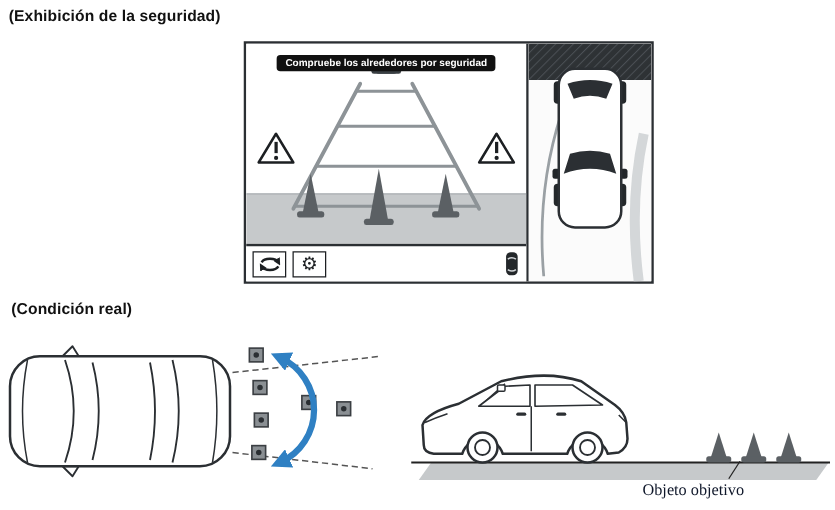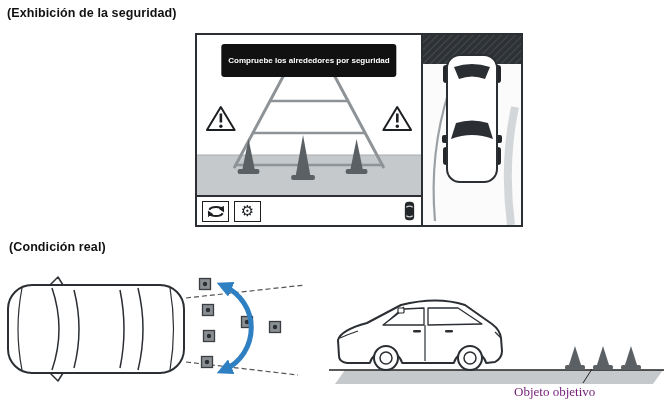"Compruebe los alrededores por seguridad" .banner { padding: 12px 7px -> 2px 7px }
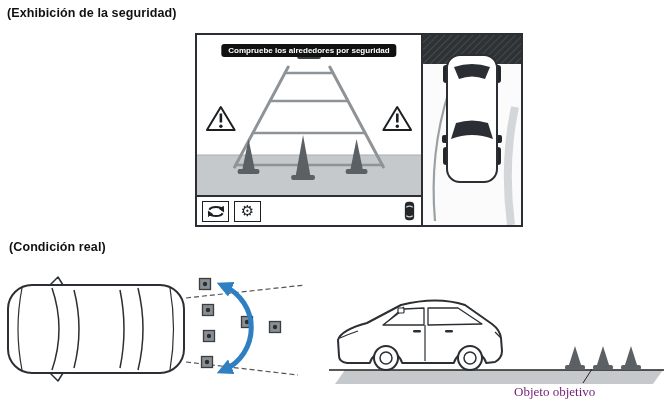"Objeto objetivo" #target-label { color: #701a75 -> #0f172a }
